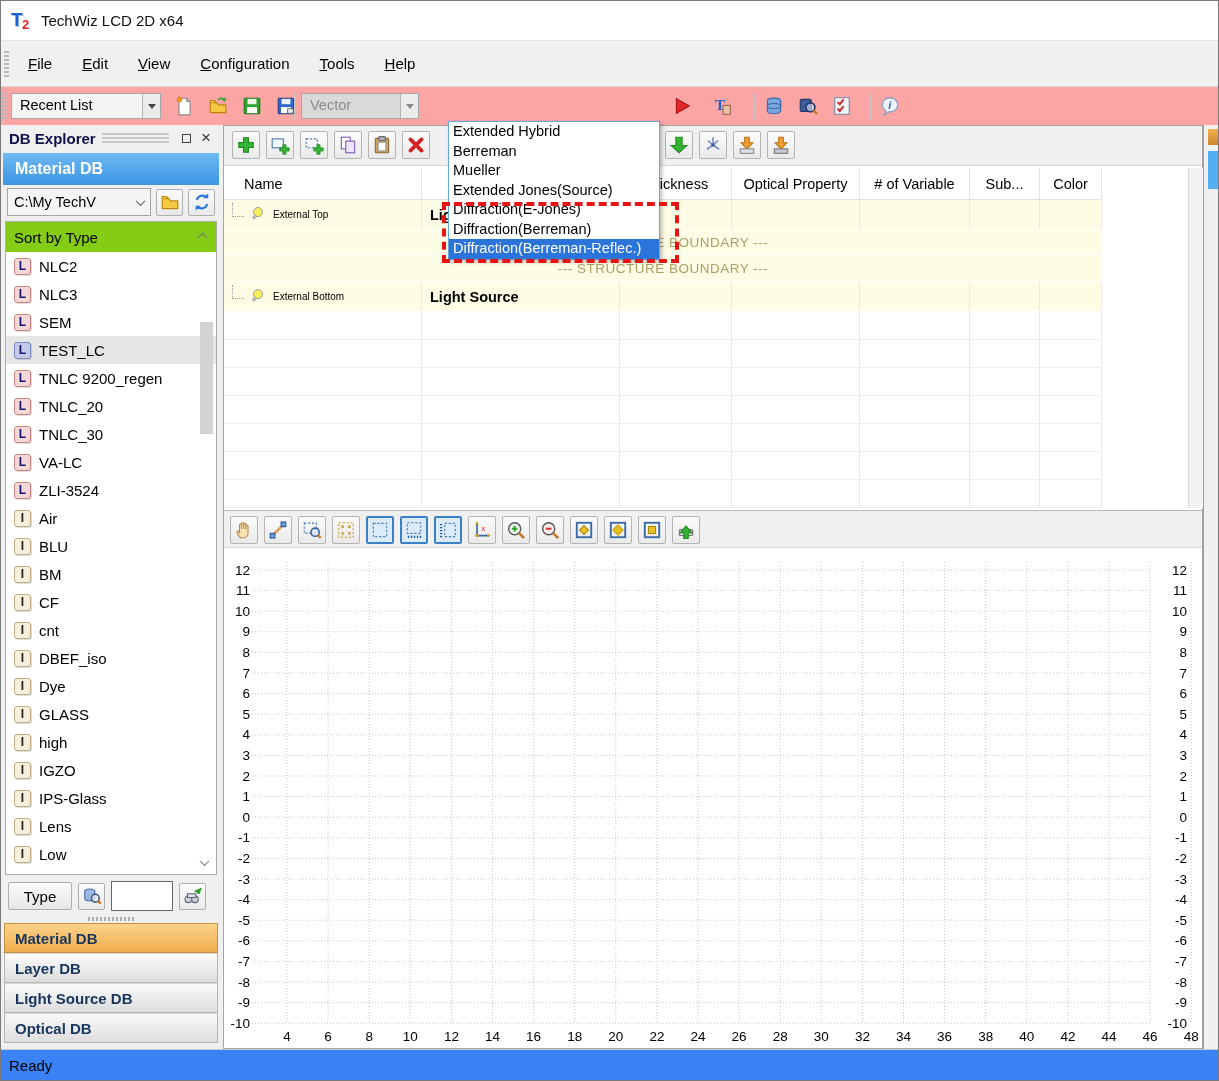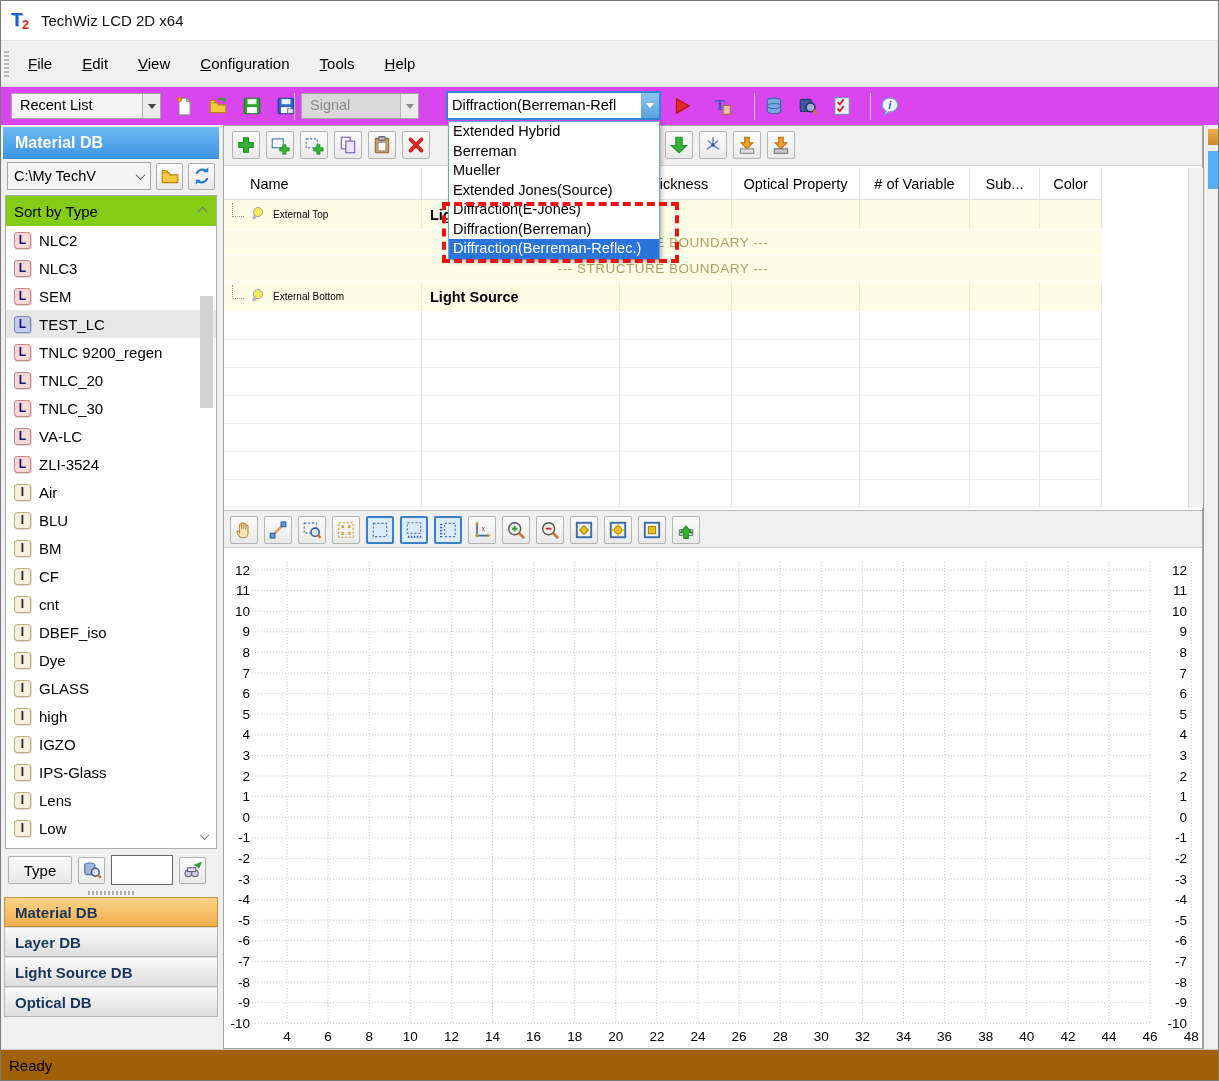"Recent List" .toolbar { background: #d946ef -> #fca5a5; justify-content: center -> none }
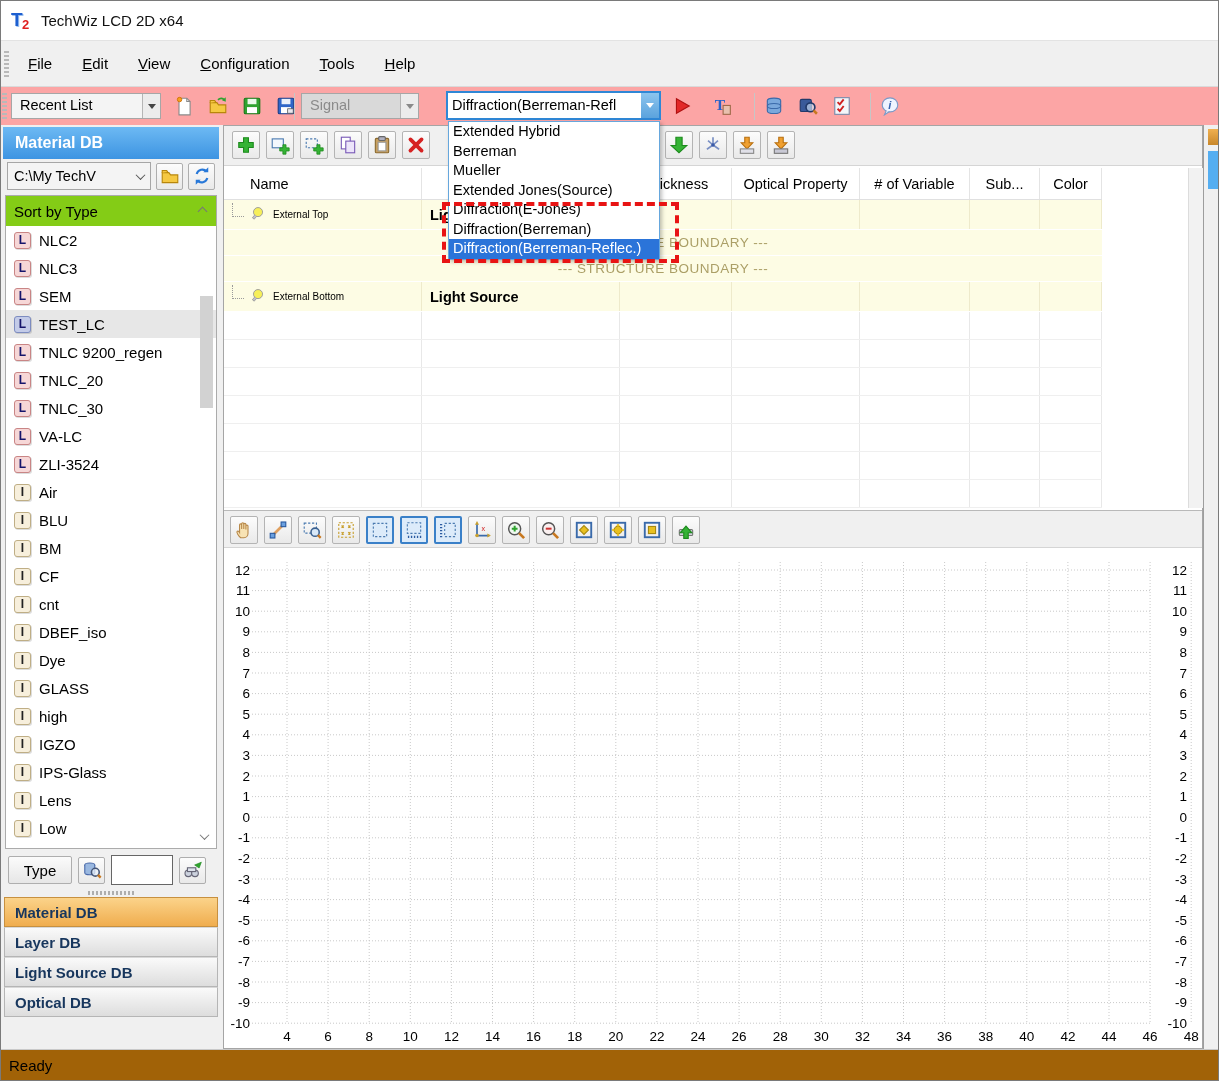"Signal" span.ct { text: Signal -> Vector }
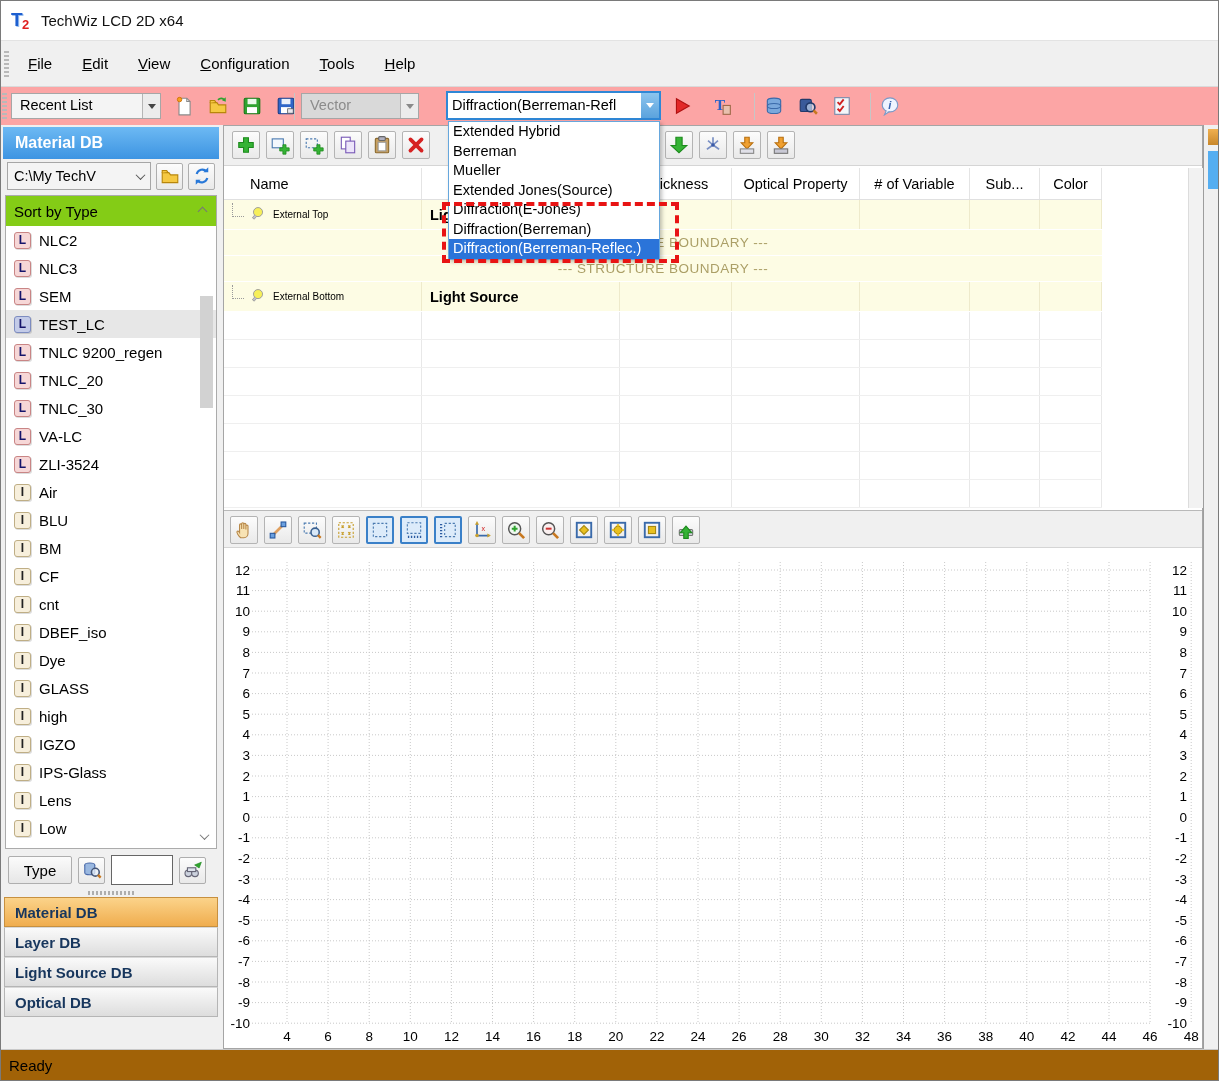"Diffraction(Berreman-Refl" div.sim-combo { html: <div> <span>Diffraction(Berreman-Refl</span> <span> <span></span> </span> </div> -> none }
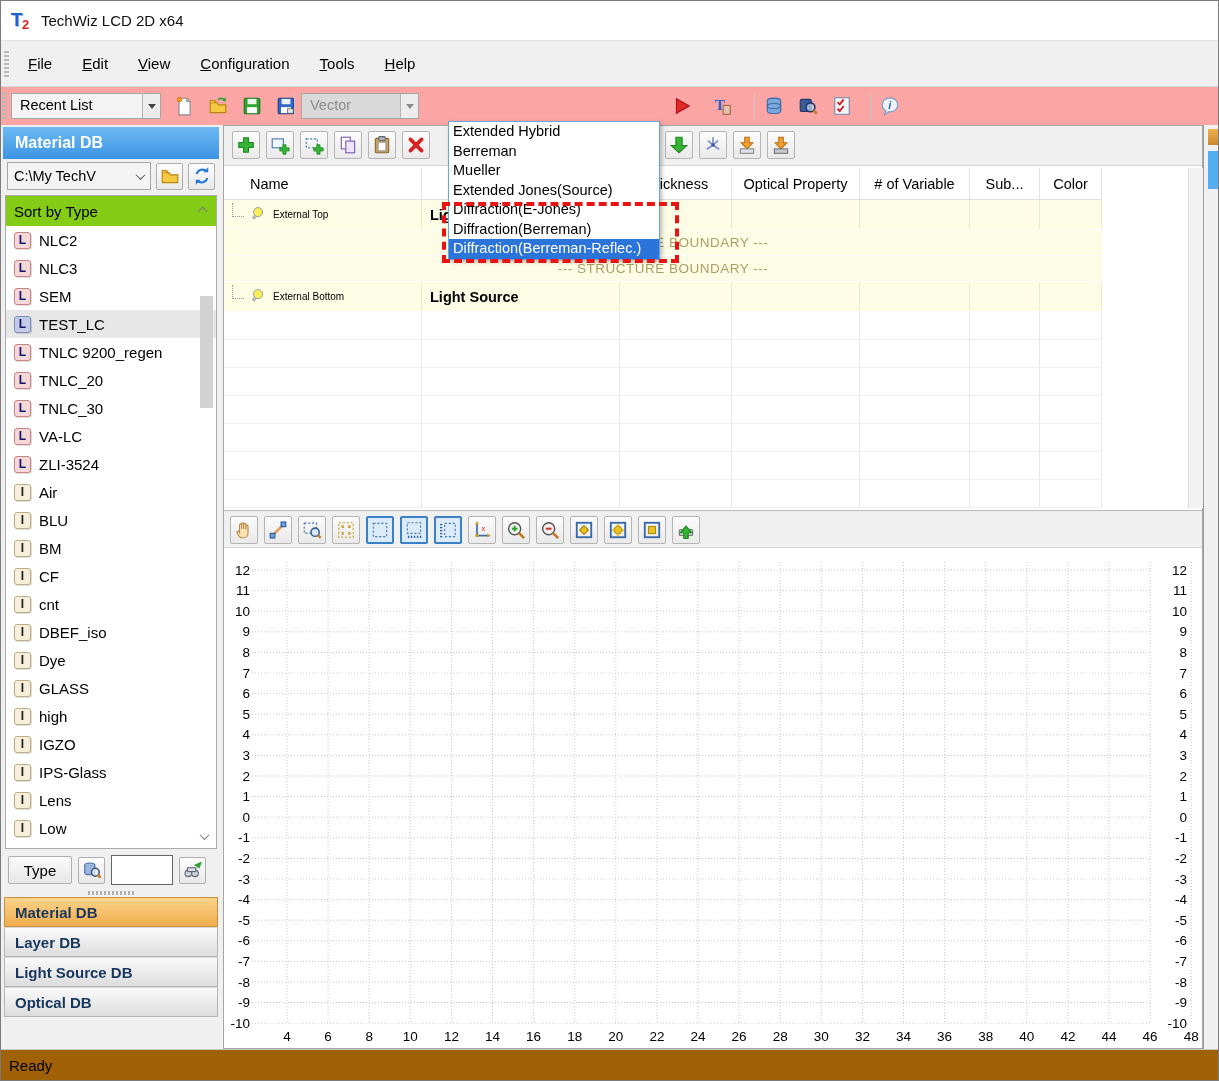"DB Explorer" div.explorer-hd { html: none -> <div> <span>DB Explorer</span> <span></span> <span> <span></span> </span> <span>×</span> </div> }
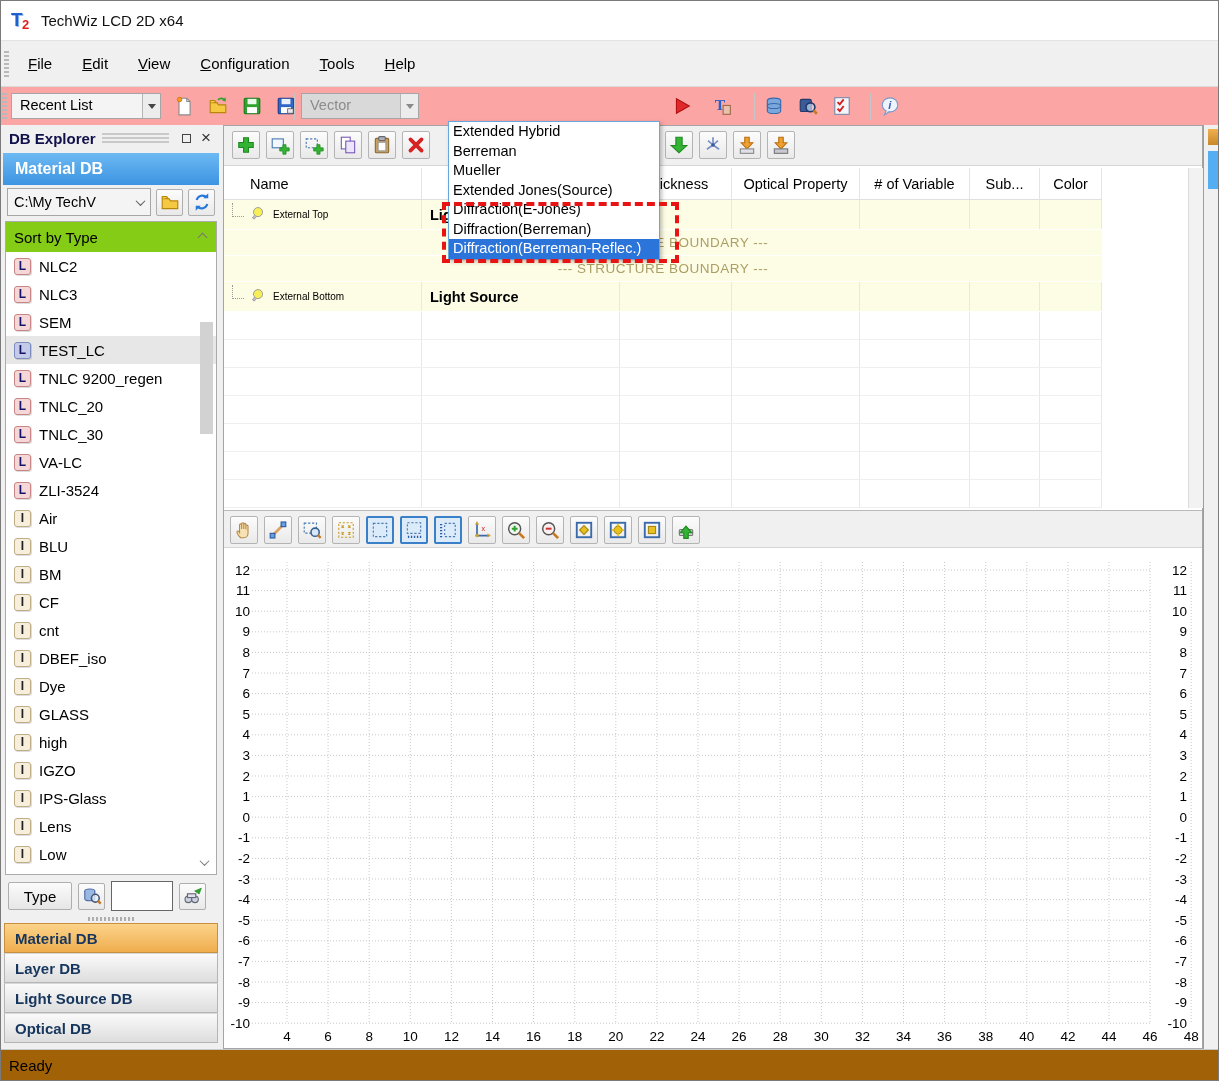"Name" .th.first { padding-left: 26px -> 20px }
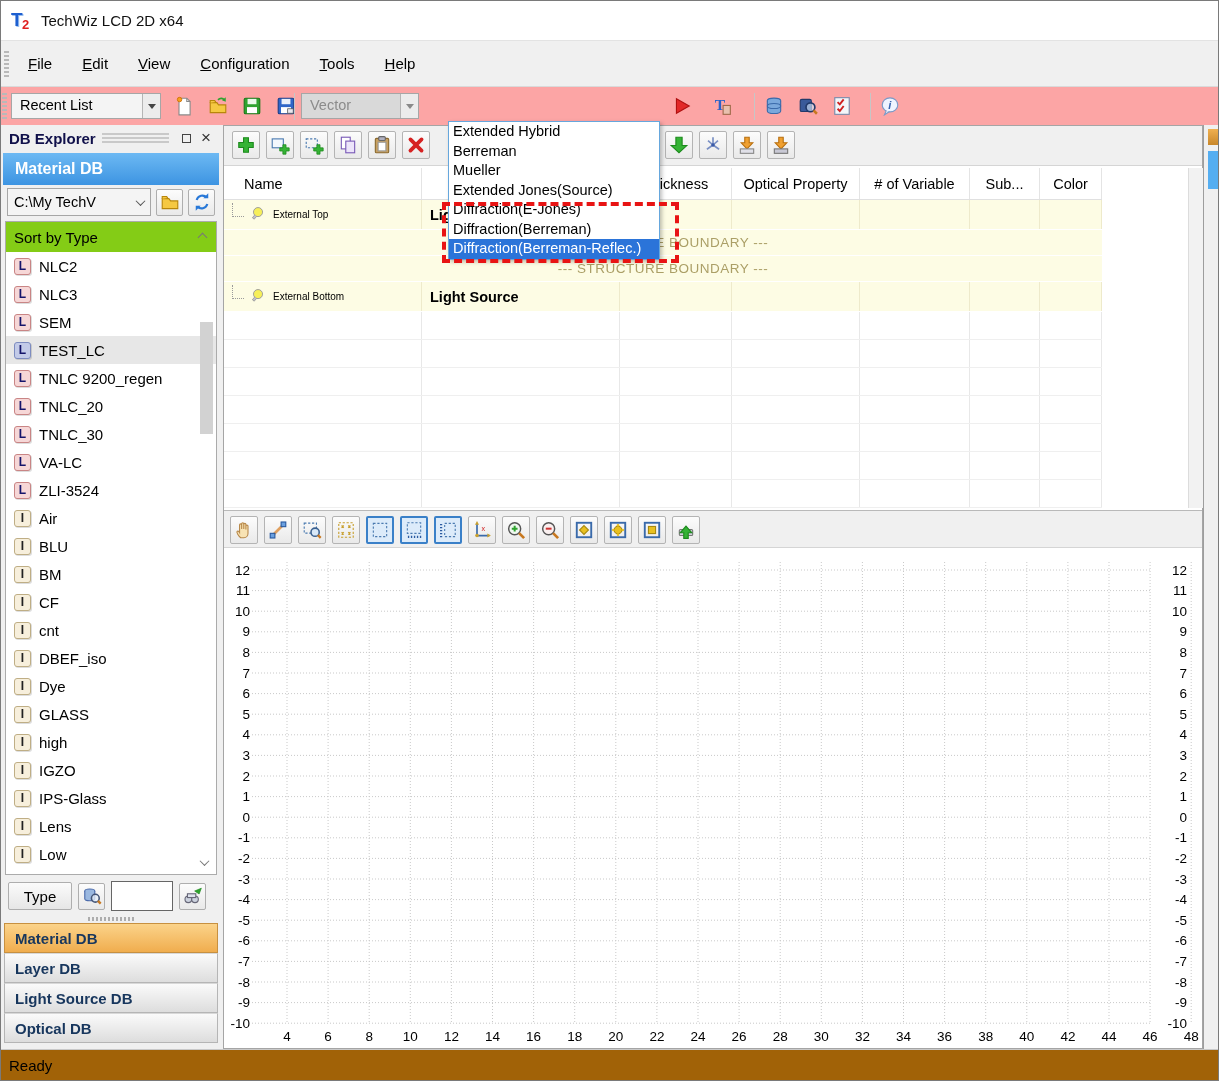"Ready" .statusbar { background: #a16207 -> #3b82f6 }
